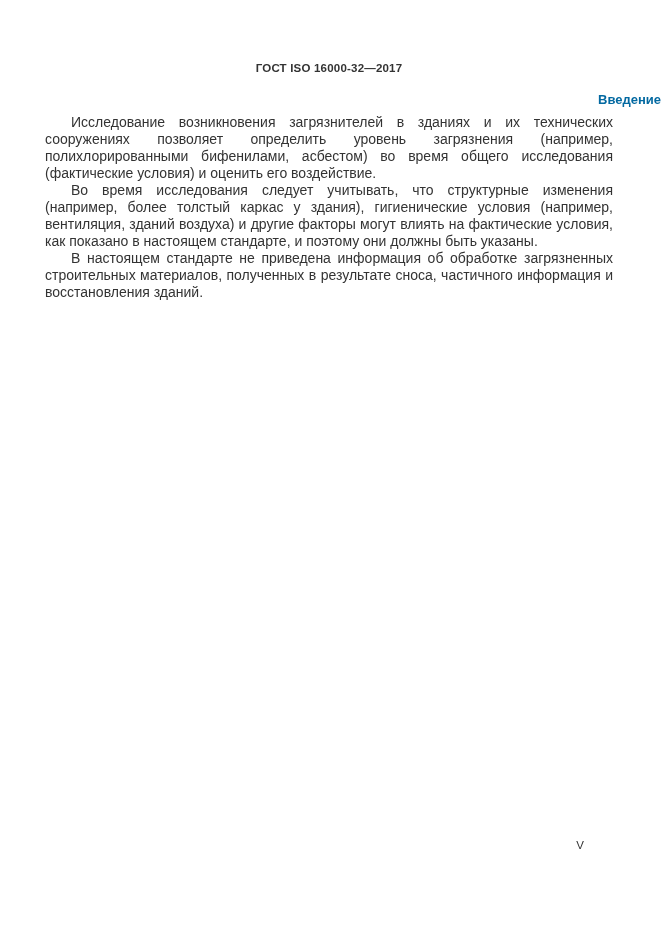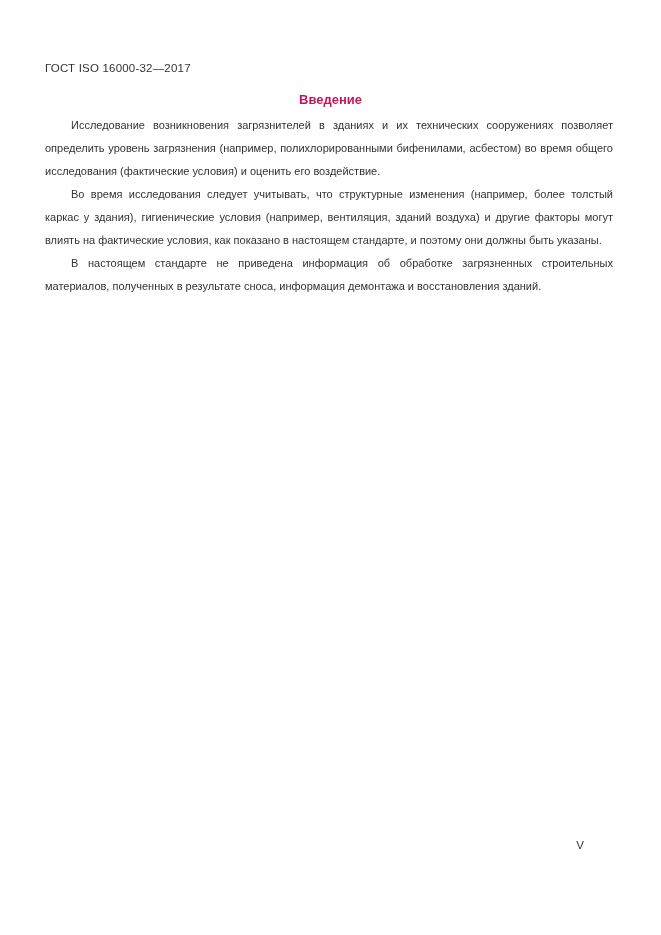"ГОСТ ISO 16000-32—2017" .doc-header { font-weight: normal -> bold; text-align: left -> center }
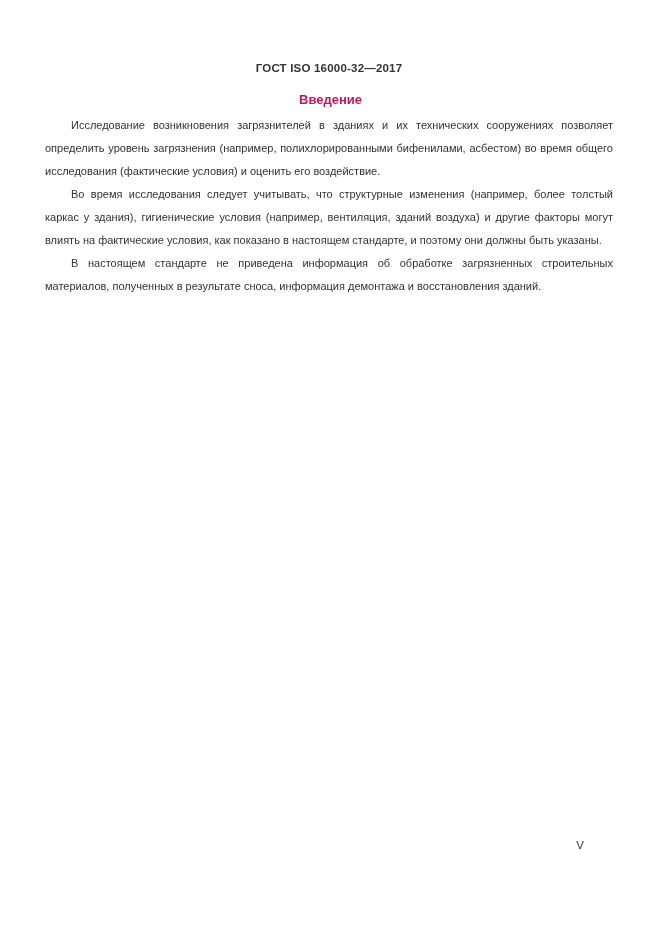"Введение" .doc-title { color: #be185d -> #0369a1; text-align: center -> right }
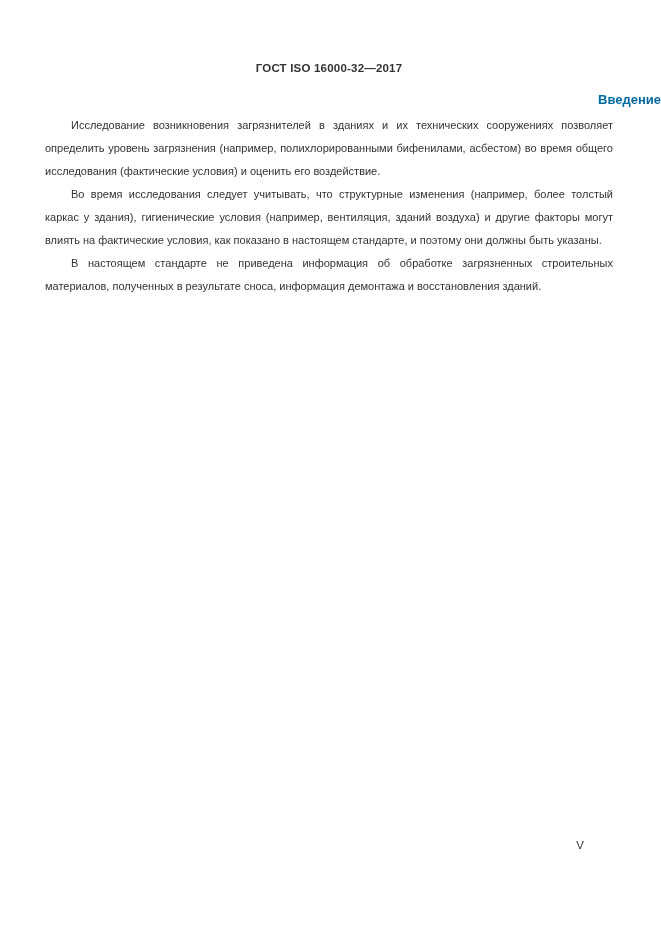"Исследование возникновения загрязнителей" .doc-body { font-size: 11px -> 14px; line-height: 23px -> 17px }
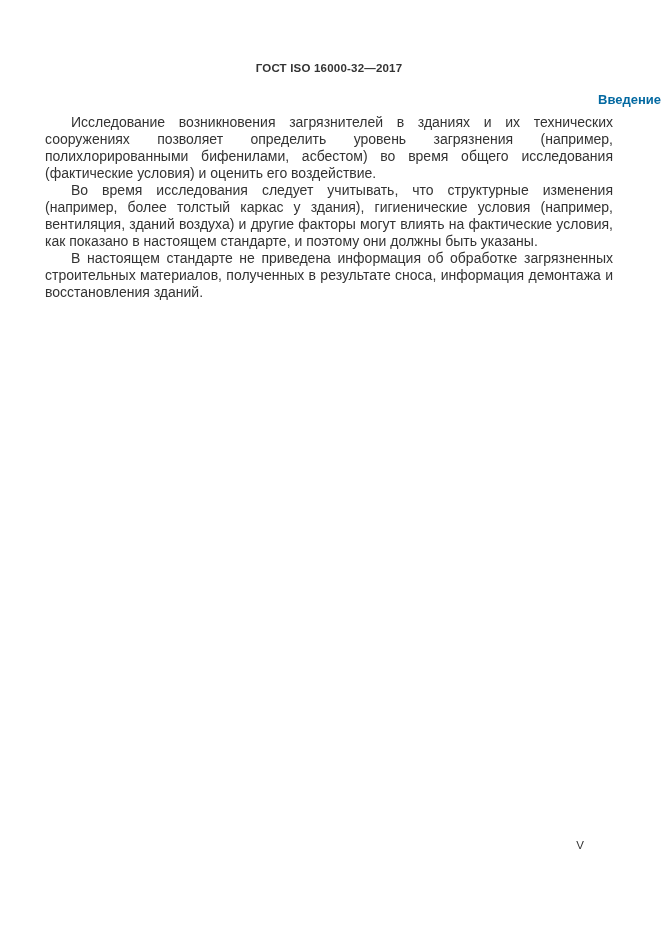"В настоящем стандарте не приведена" p { text: информация демонтажа -> частичного информация }
